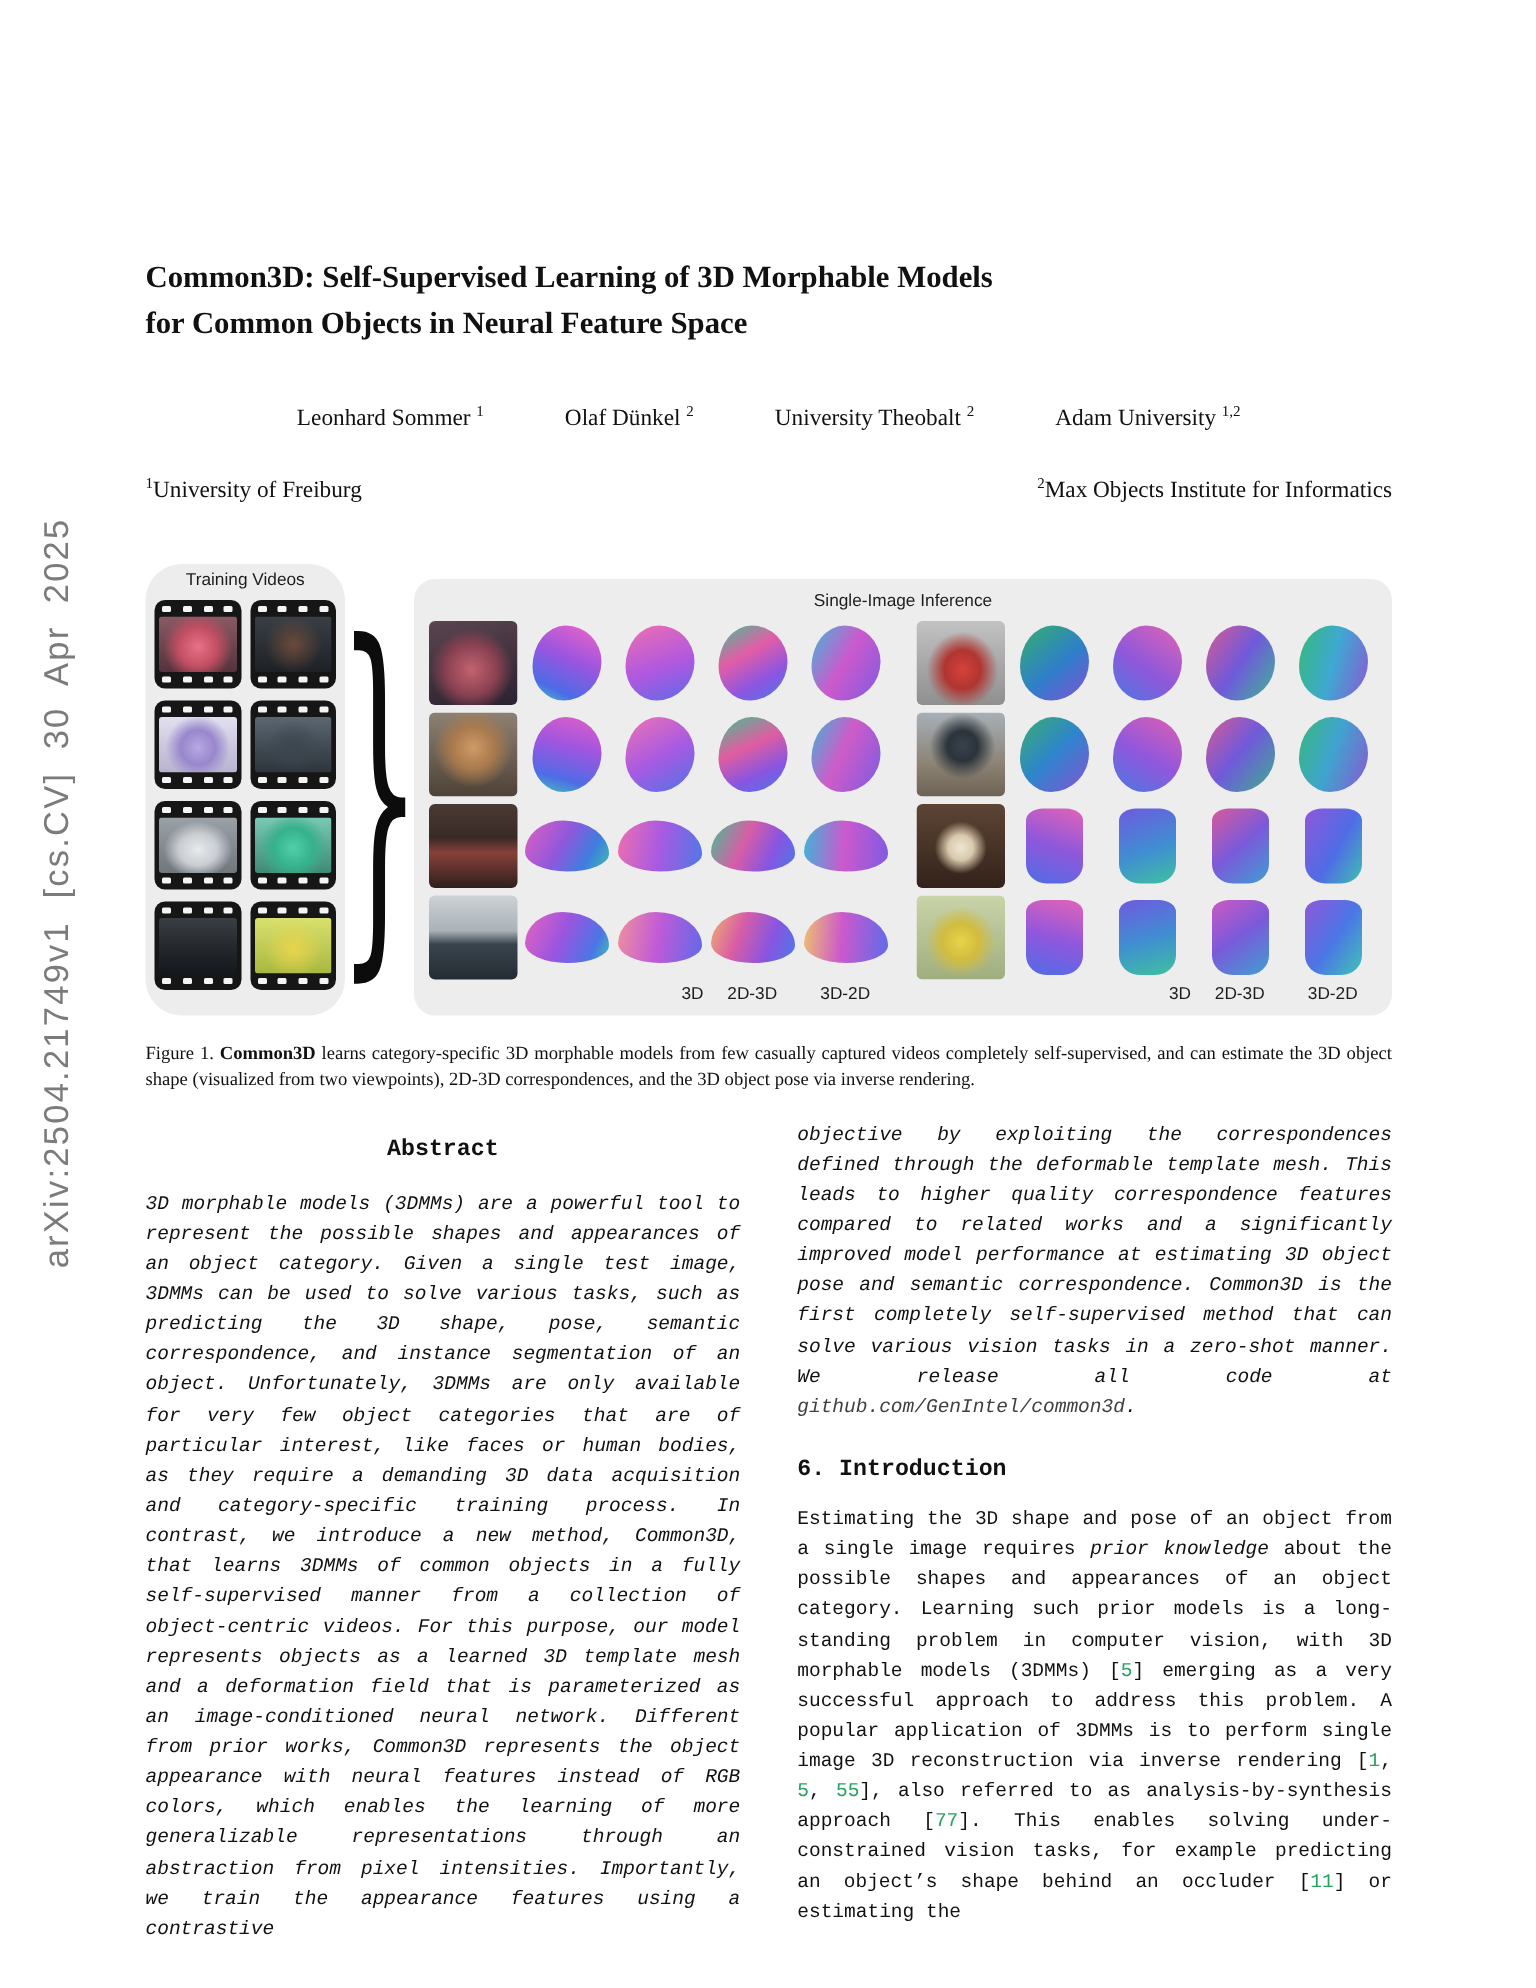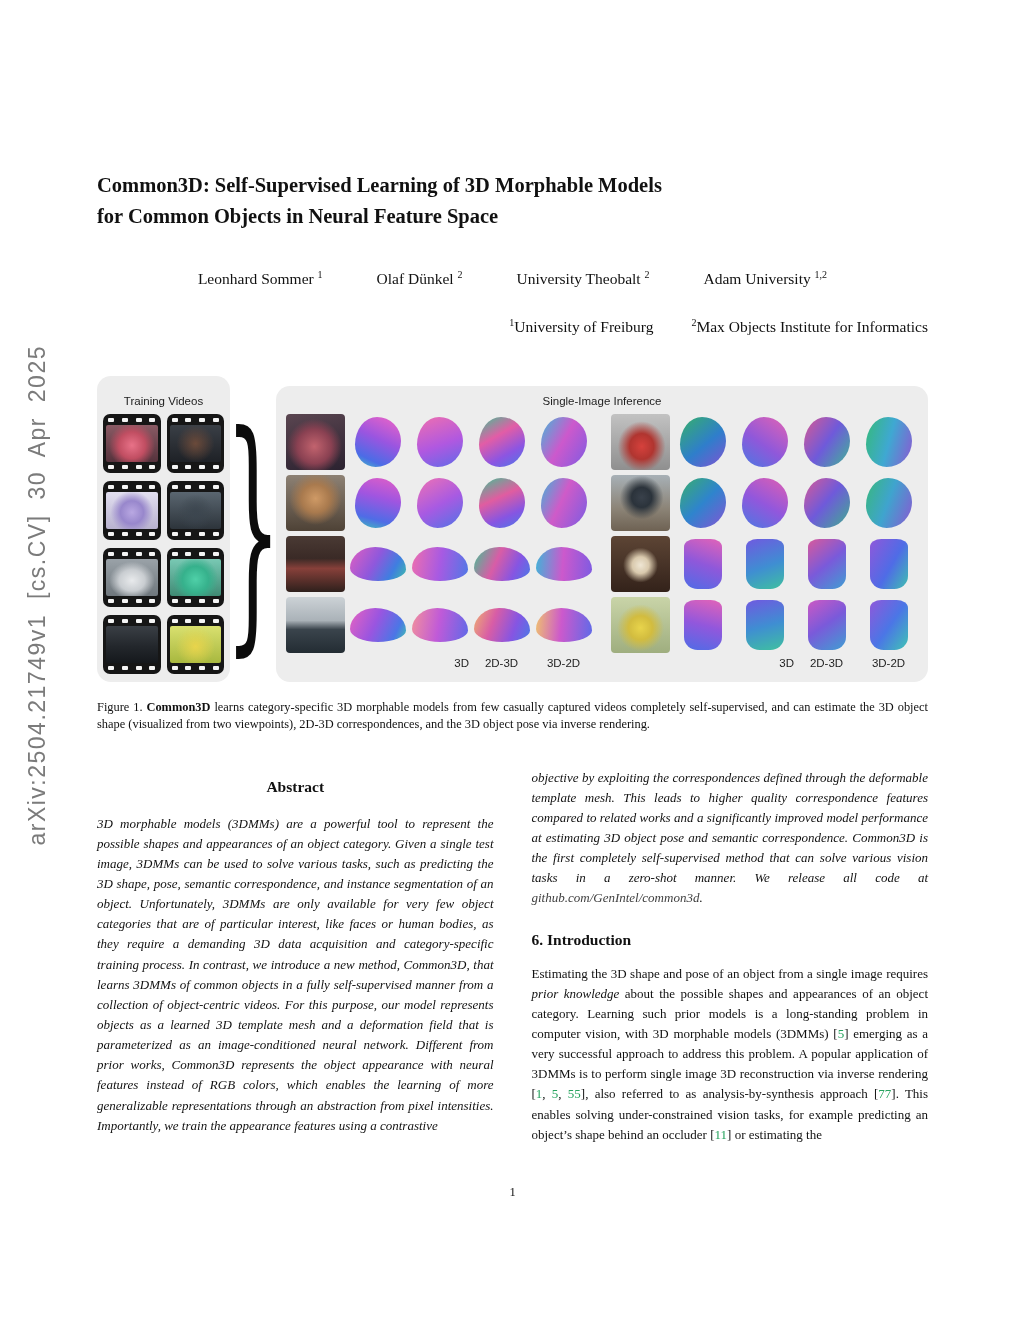"1University of Freiburg" .affils { justify-content: flex-end -> space-between }
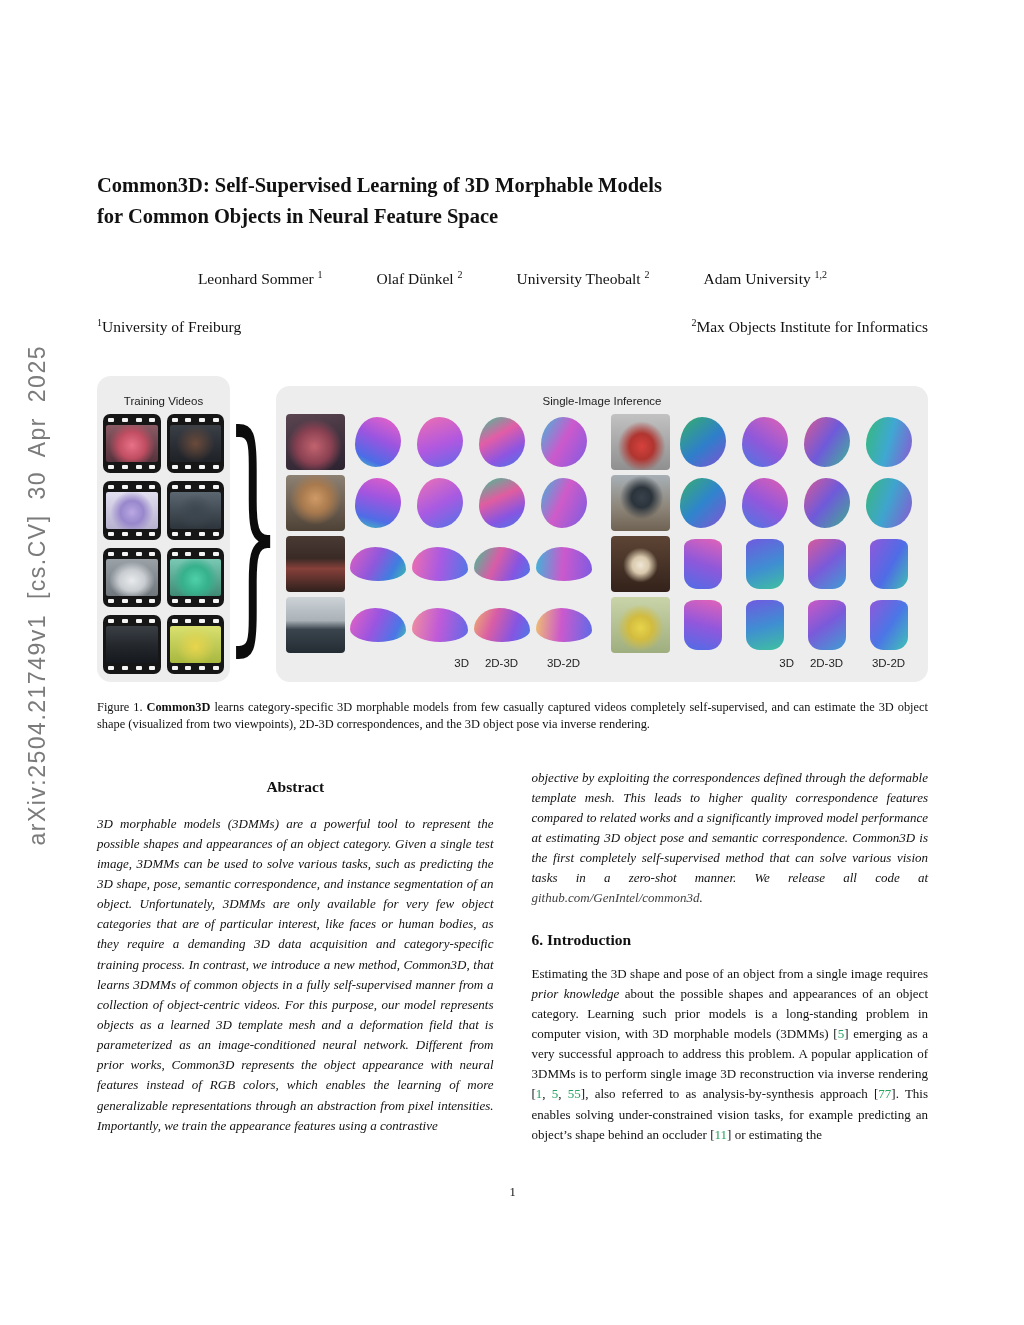"Training Videos" .training { border-radius: none -> 24px; padding: 16px 6px 8px -> 2px 6px 8px }
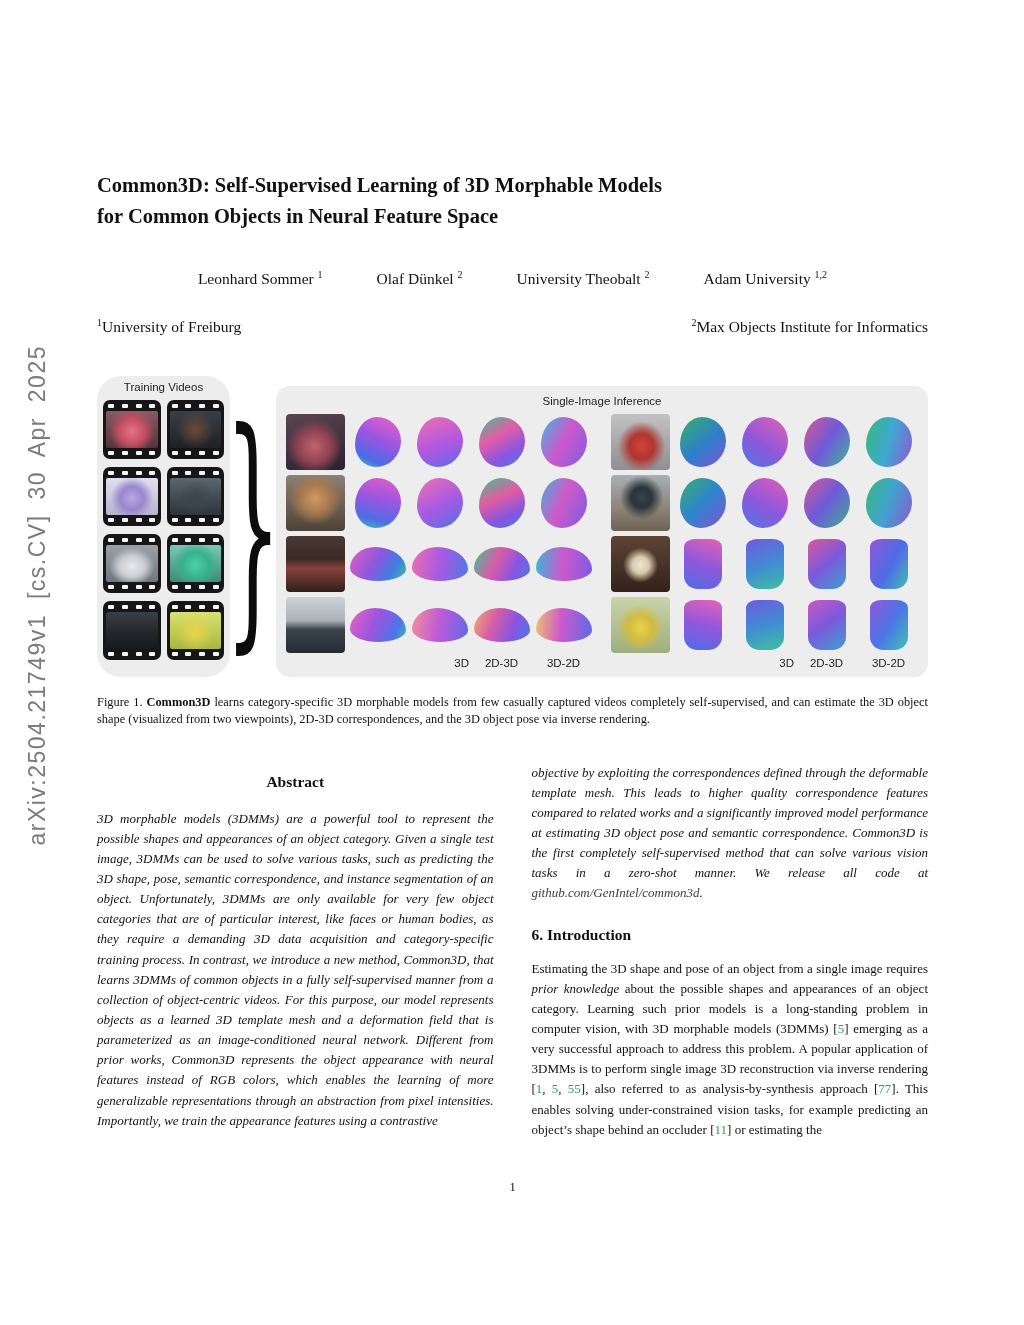"Abstract" .columns { font-family: none -> Liberation Mono, monospace; margin-top: 34px -> 18px }
